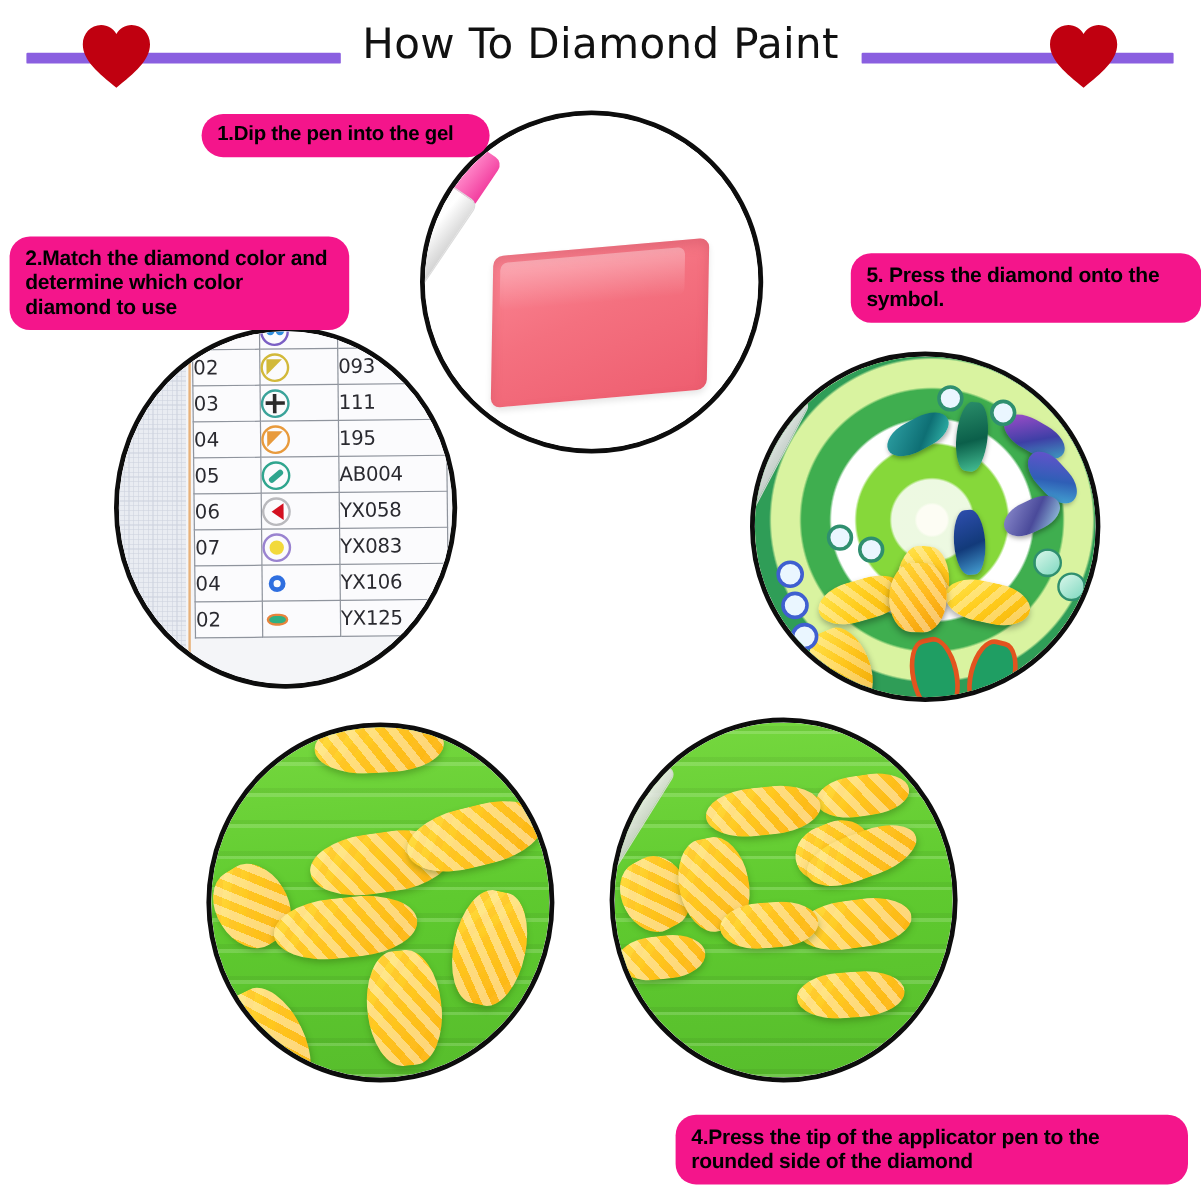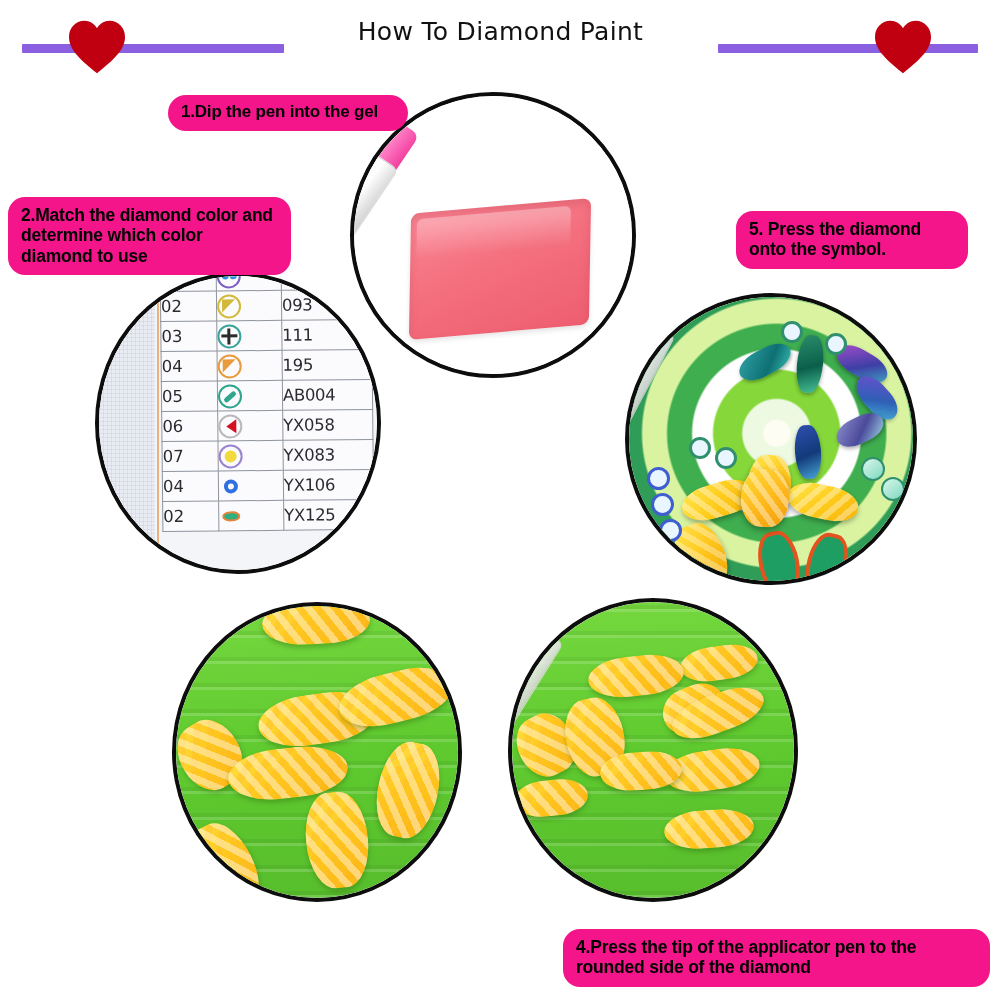"How To Diamond Paint" .page-title { font-size: 25px -> 35px }
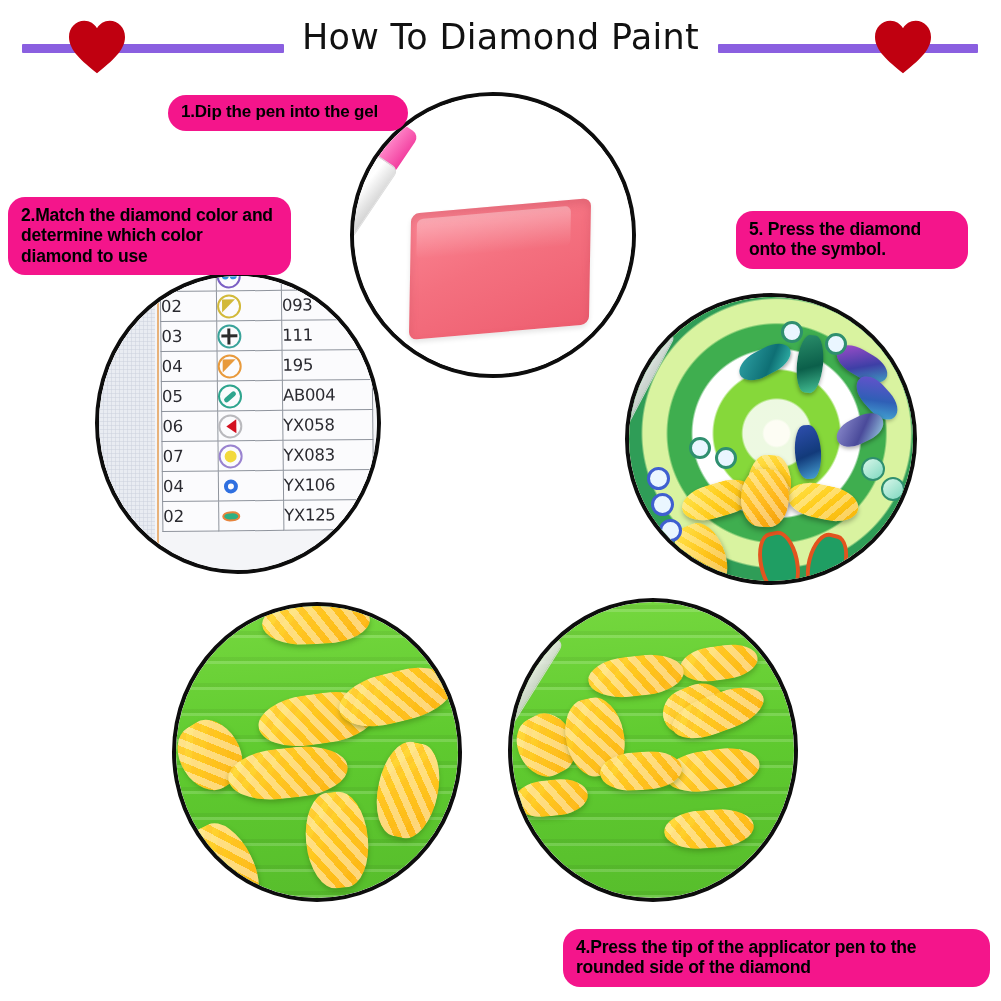"5. Press the diamond onto" #callout-5 { left: 736px -> 709px; width: 232px -> 292px }
